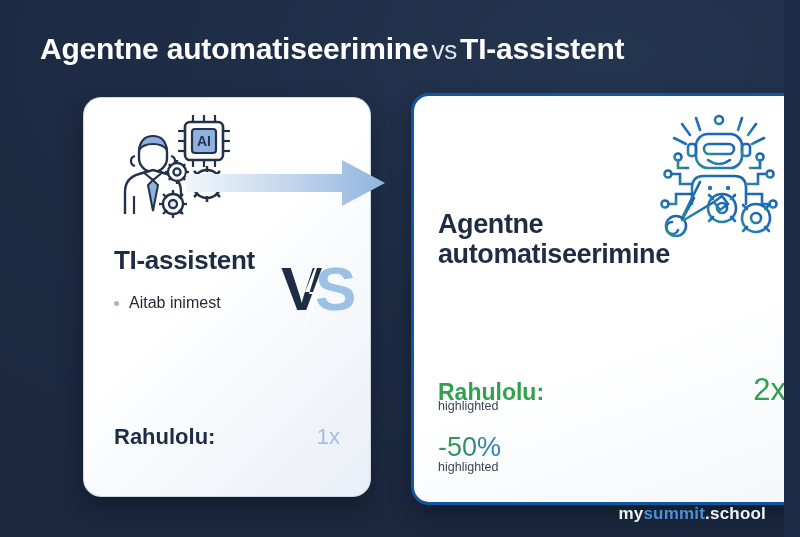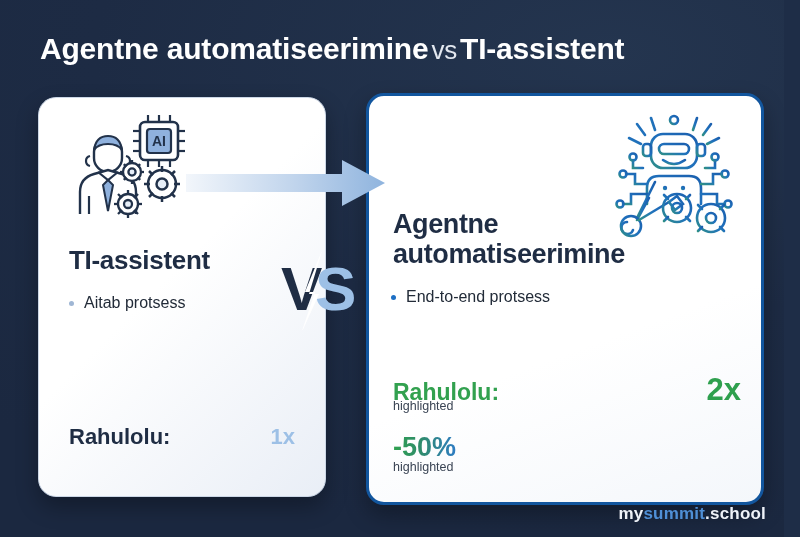"AI" .card { margin-left: none -> 45px }
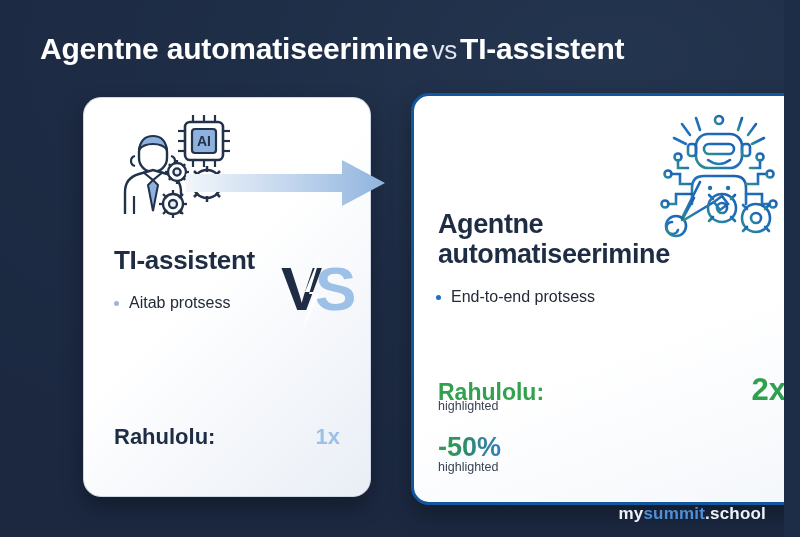"Aitab protsess" li { text: protsess -> inimest }
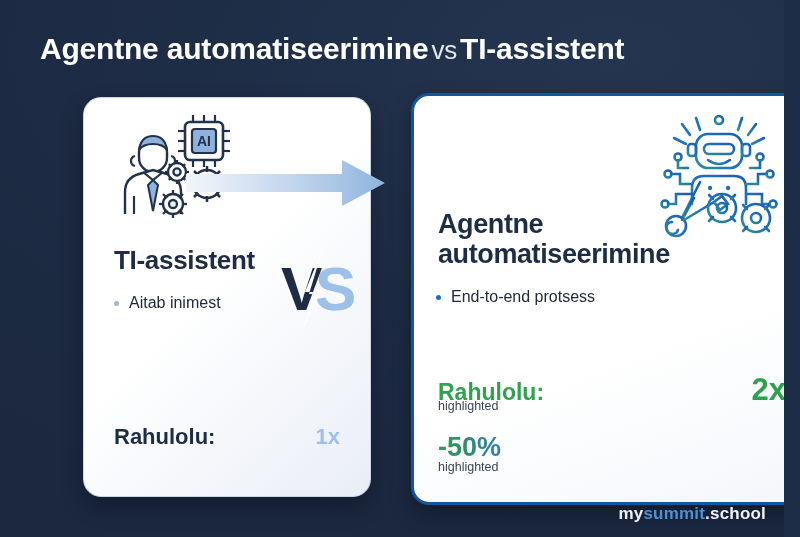"End-to-end protsess" li { html: <li>End-to-end protsess</li> -> none }
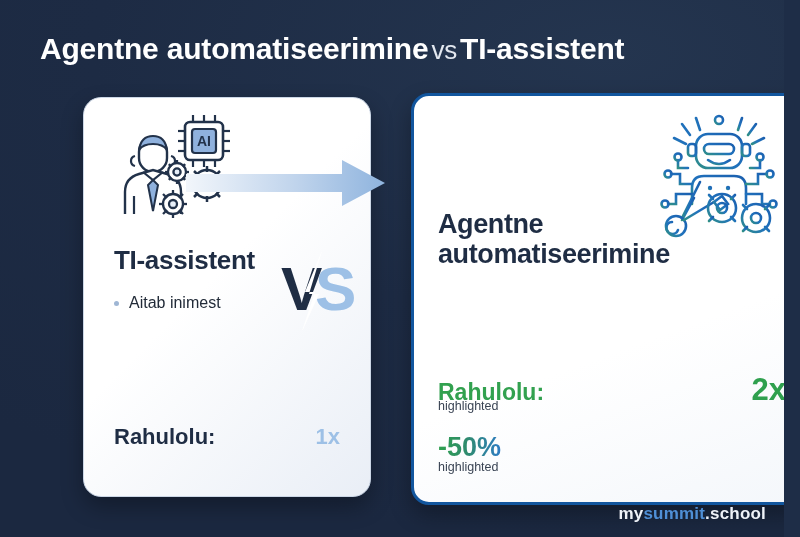"2x" .metric-value { font-weight: bold -> normal }
